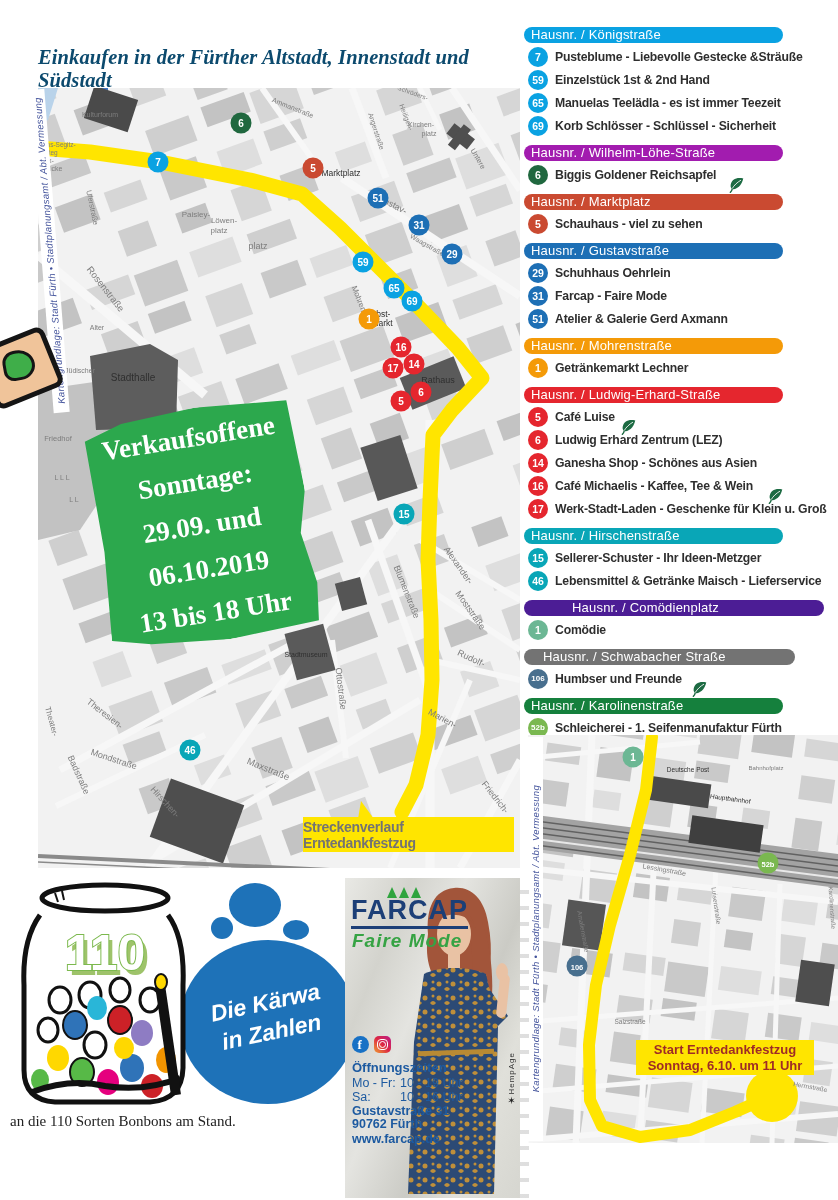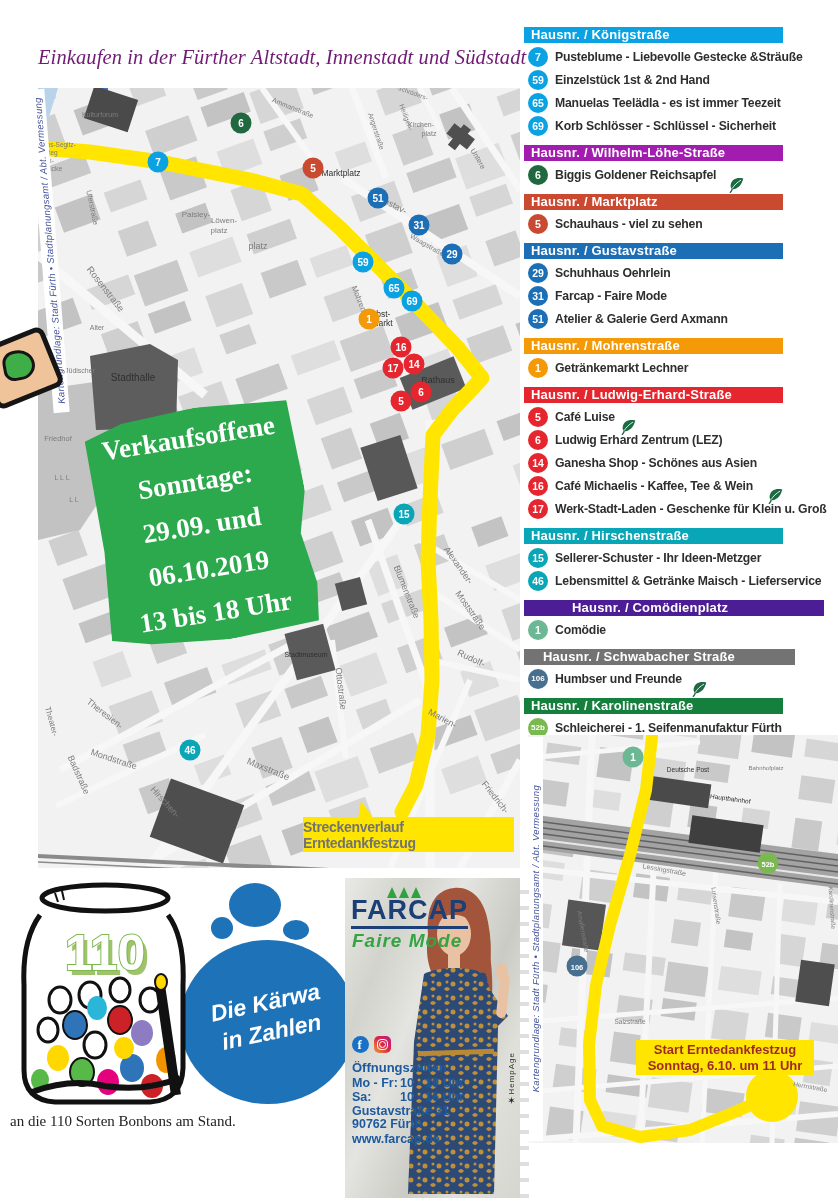"Hausnr. / Königstraße" .sec-header { border-radius: none -> 8px; font-weight: 700 -> 400 }
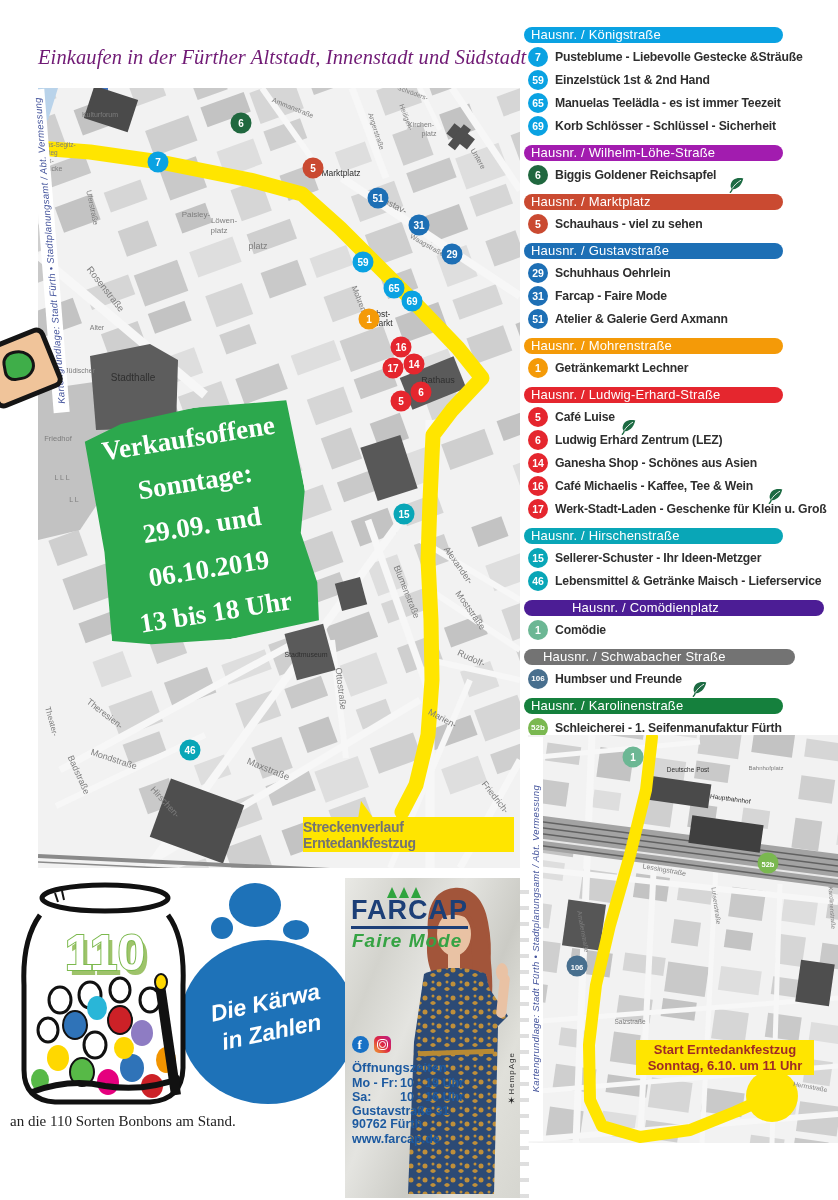"Einkaufen in der Fürther Altstadt," .page-title { color: #701a75 -> #0c4a6e; font-weight: 400 -> 700 }
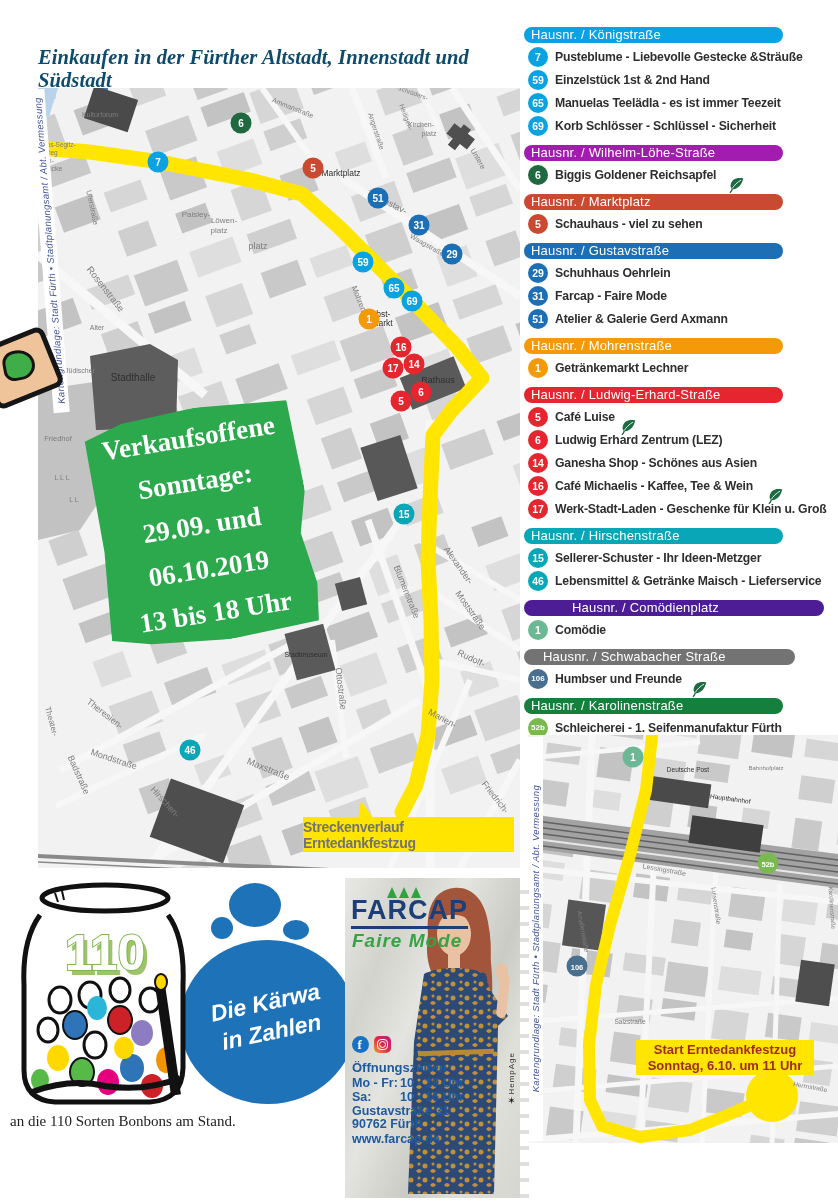"Mo - Fr:" .hours-row { font-weight: 700 -> 400 }
